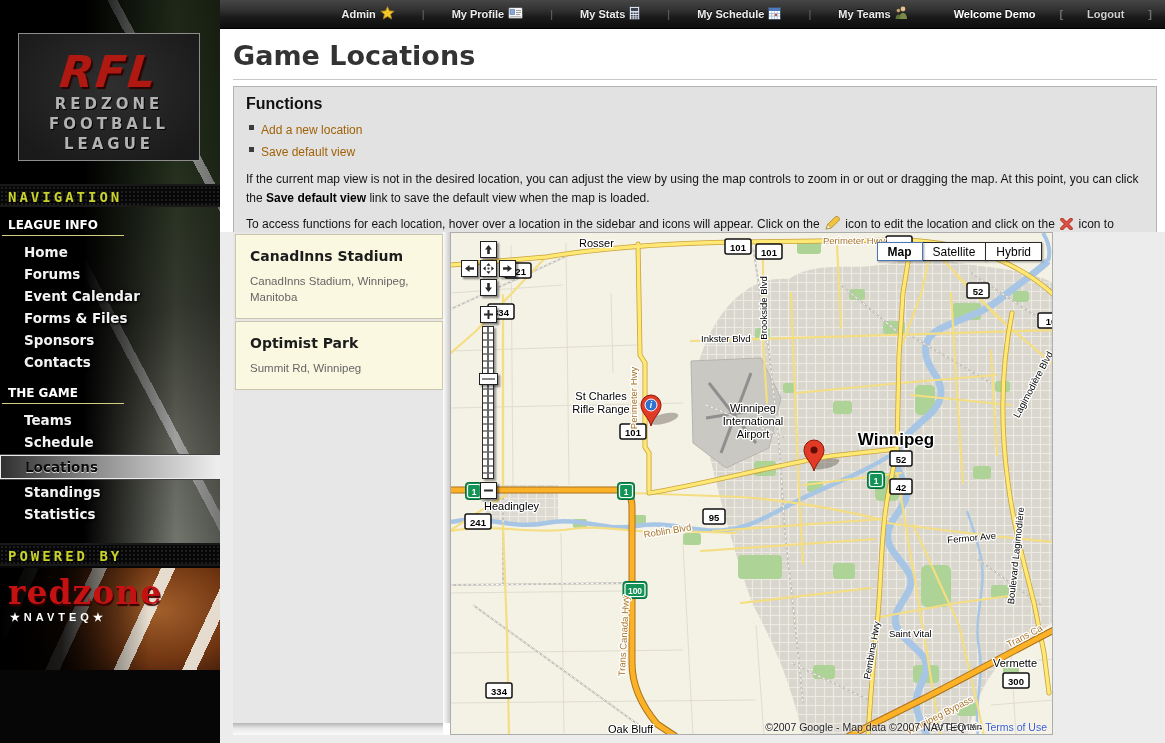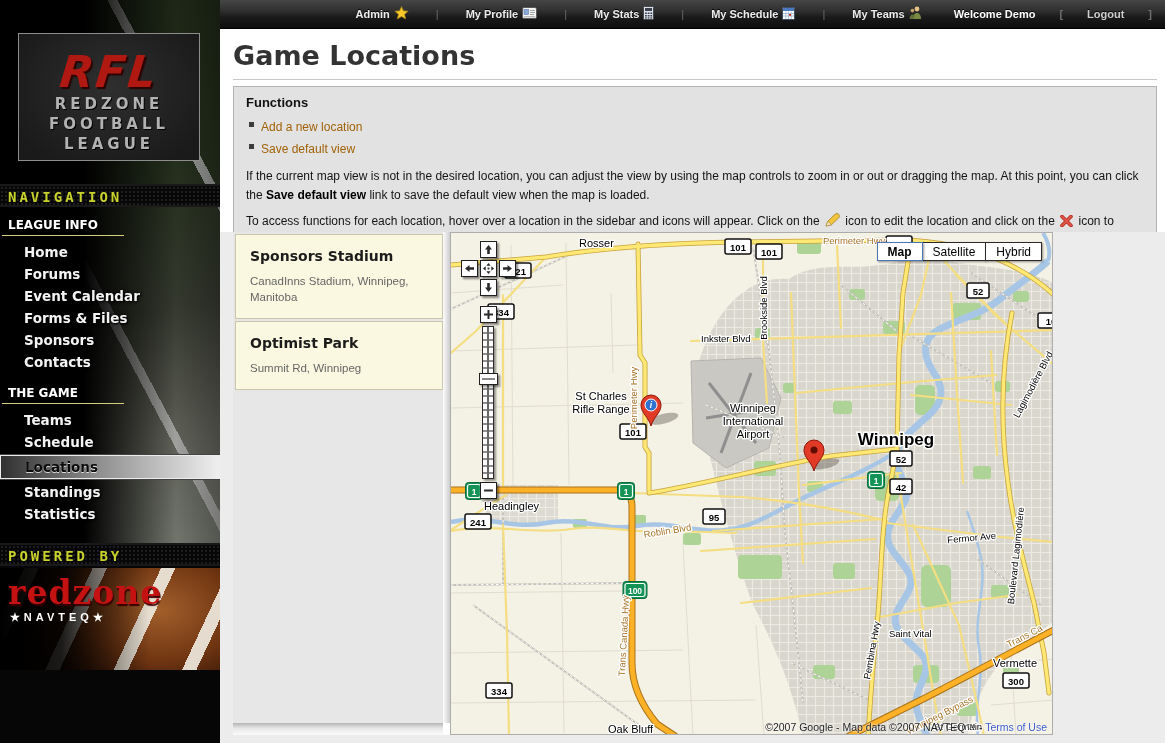"Welcome Demo" .tb-welcome { margin-left: 12px -> 26px }
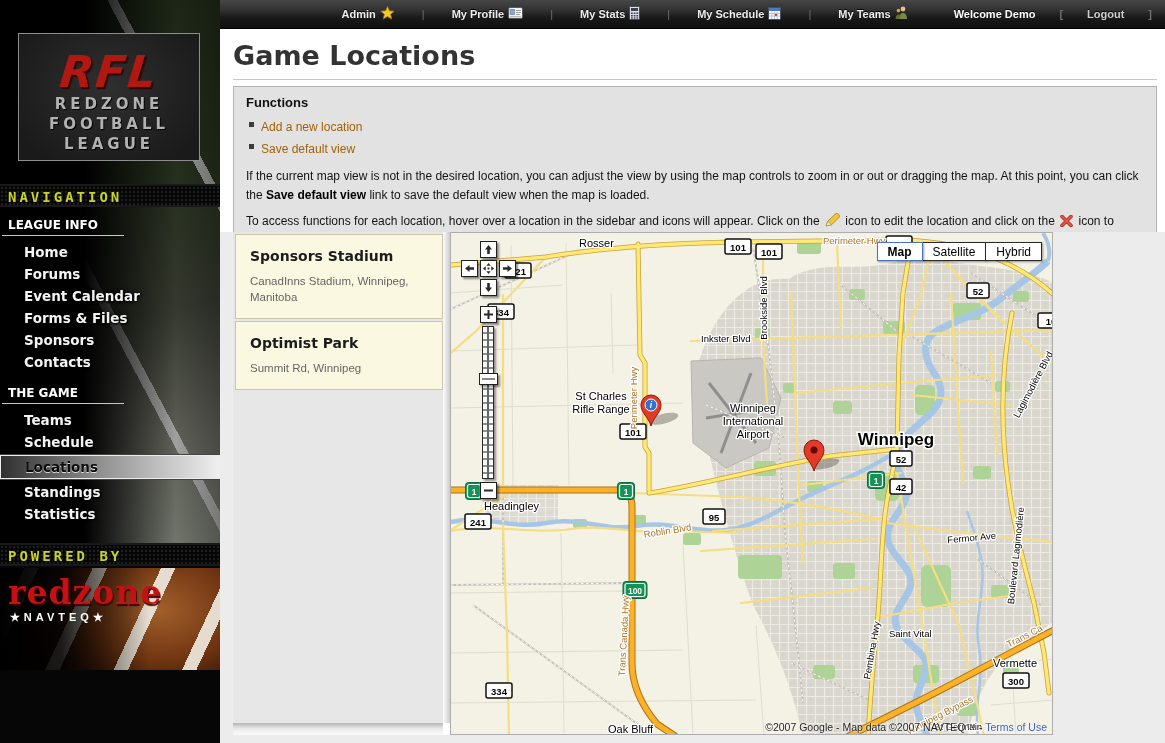"Functions" .fn-heading { font-size: 13px -> 16px }
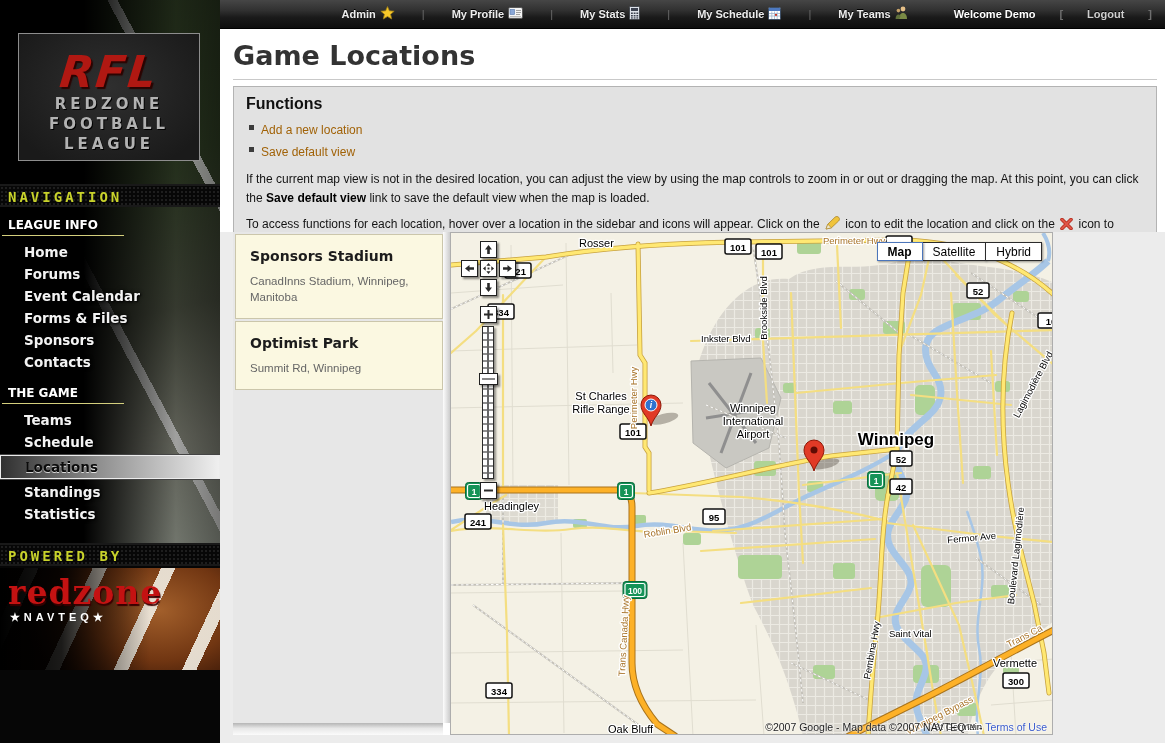"Sponsors Stadium" h4 { text: Sponsors -> CanadInns }
